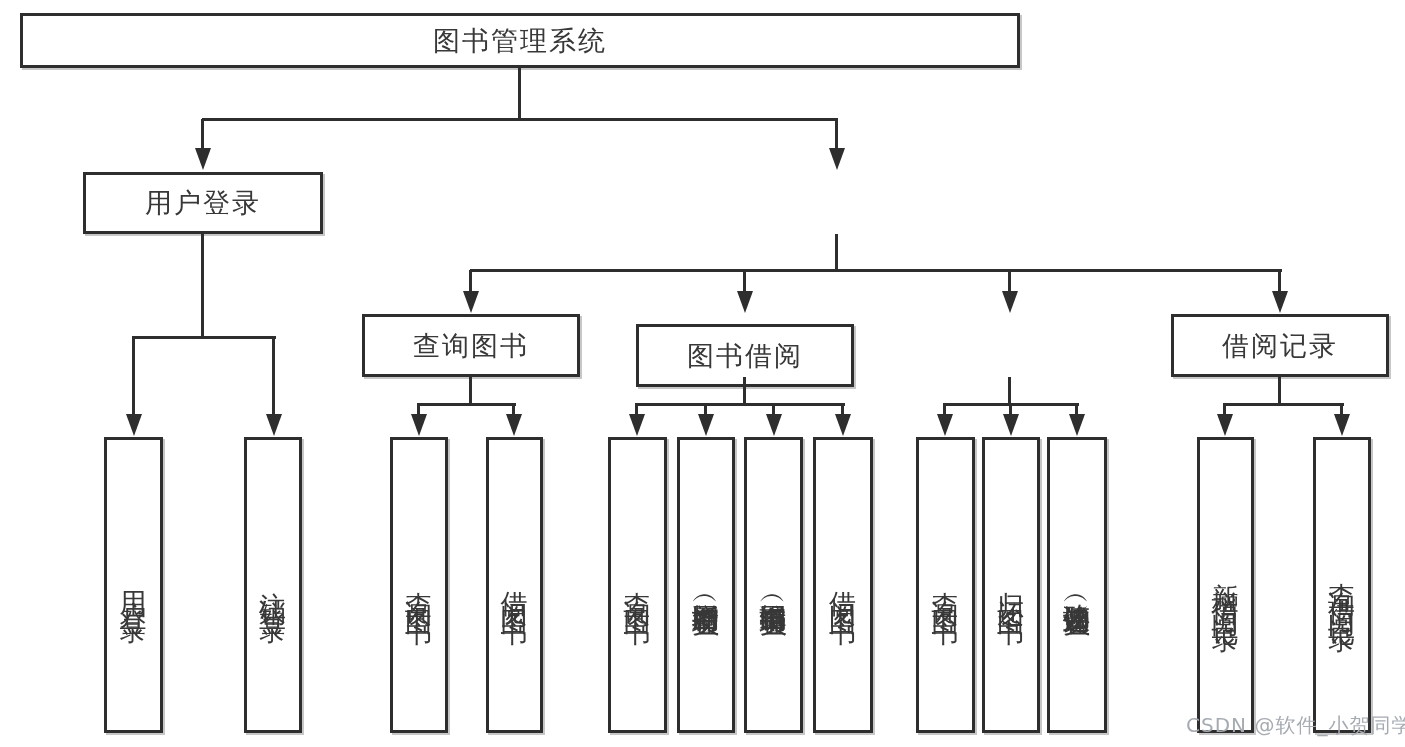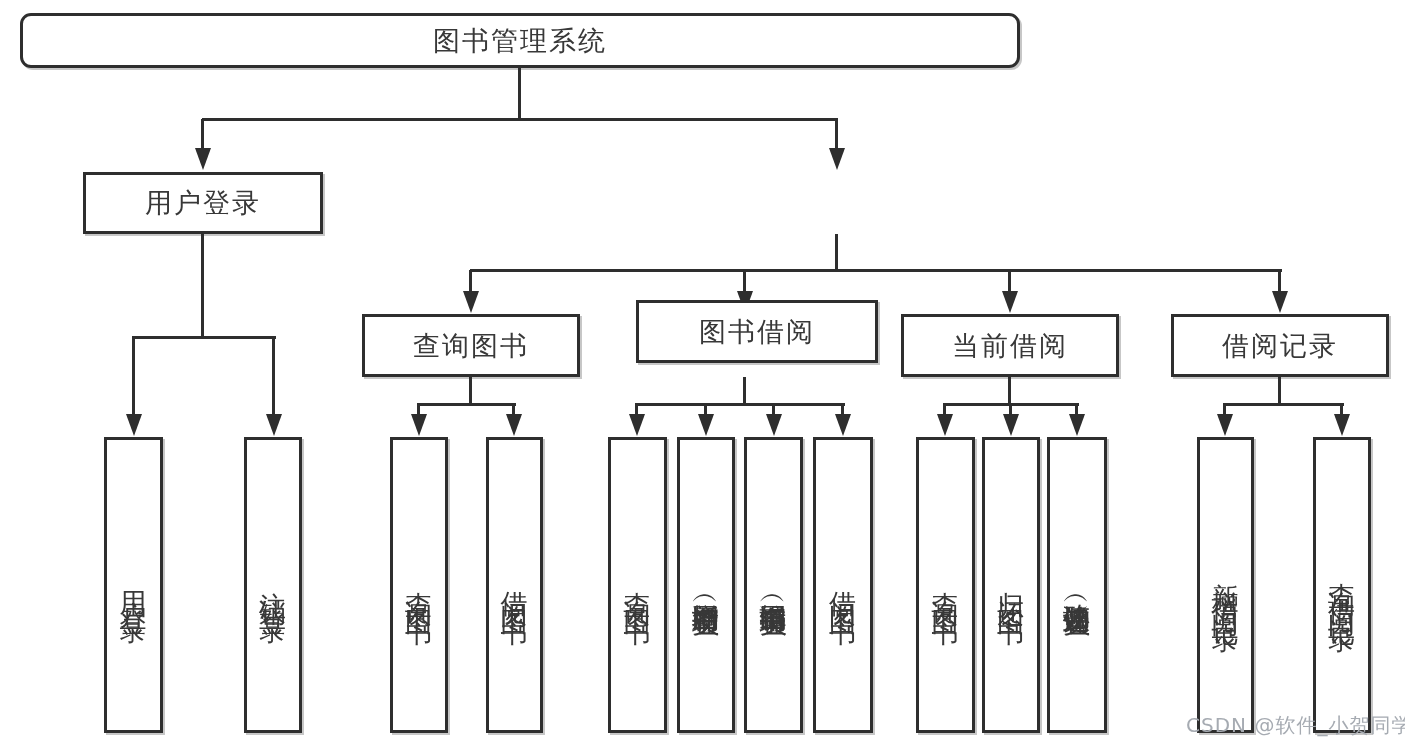"图书管理系统" div.box { border-radius: 11px -> none }
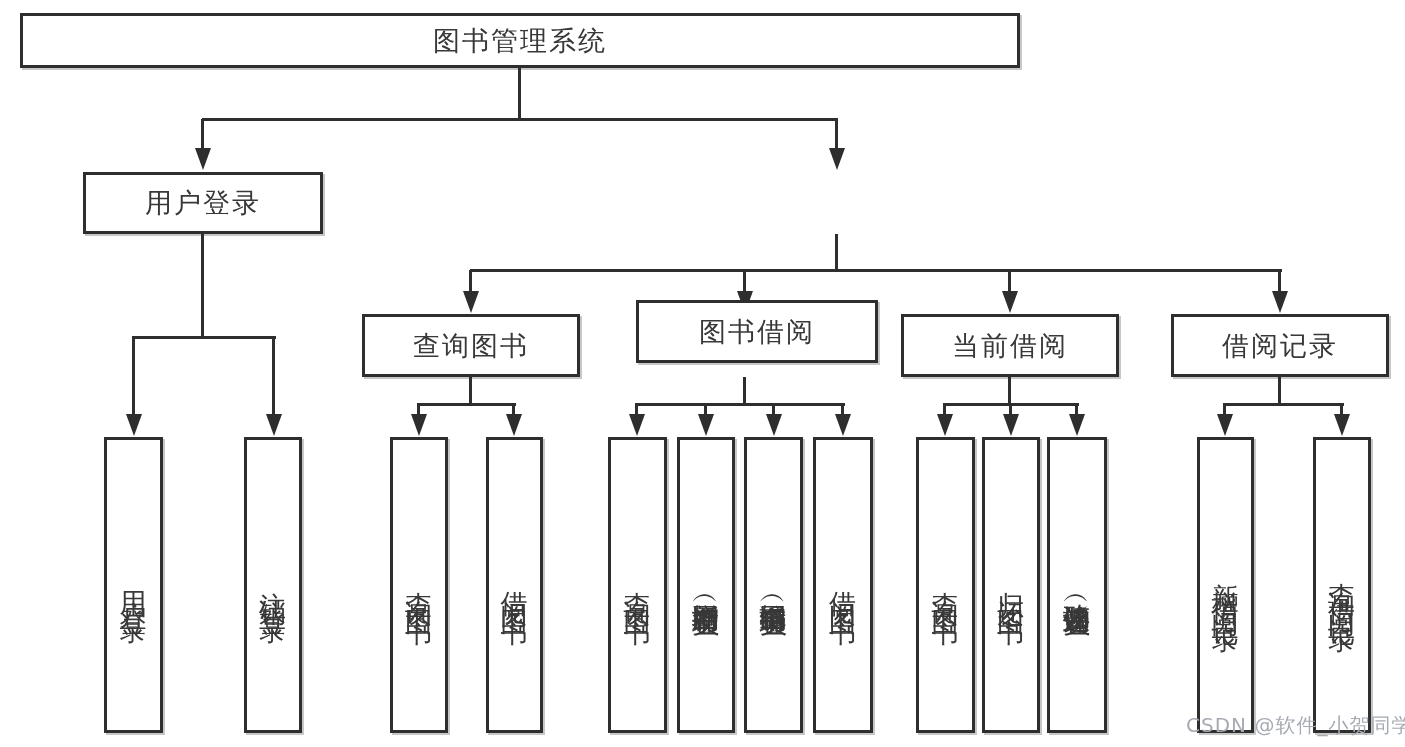"图书借阅" div.box { top: 300px -> 324px; width: 242px -> 218px }
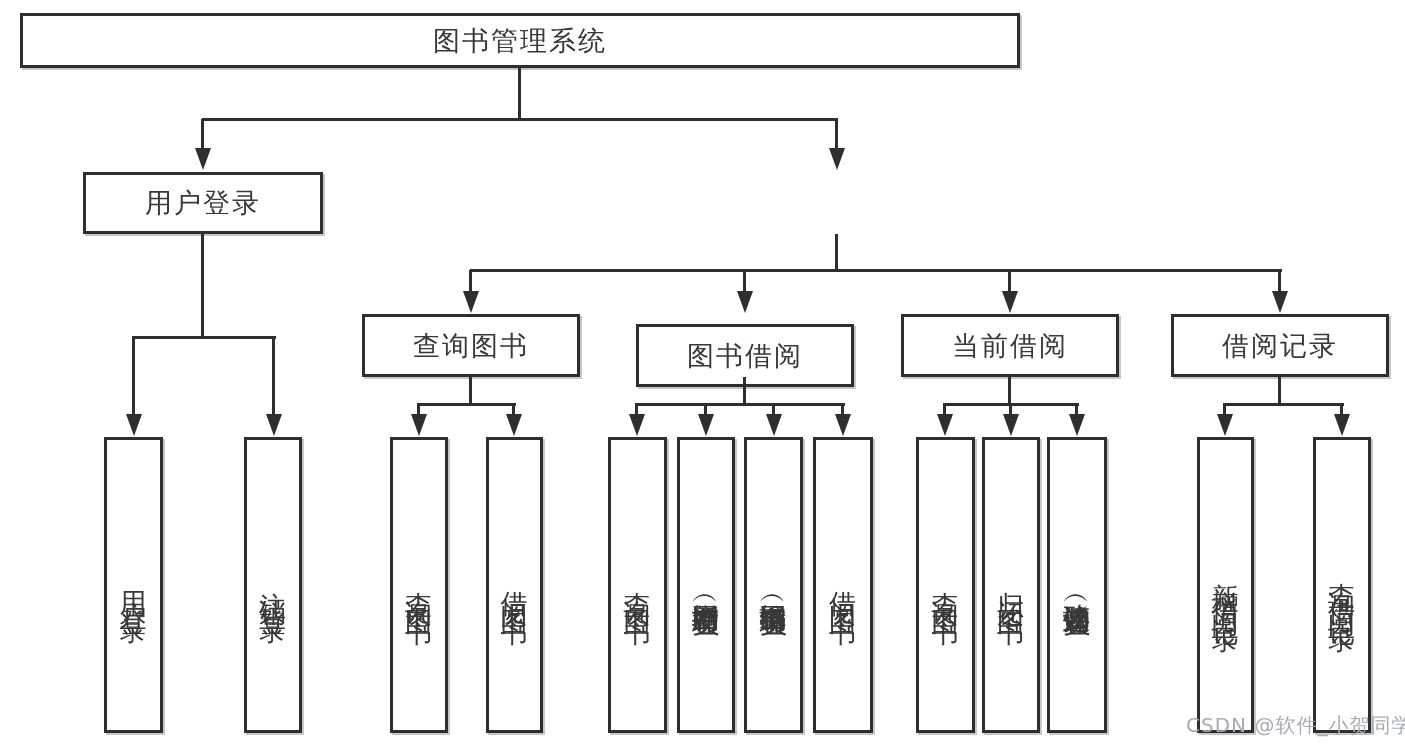"当前借阅" div.box { html: <div>当前借阅</div> -> none }
